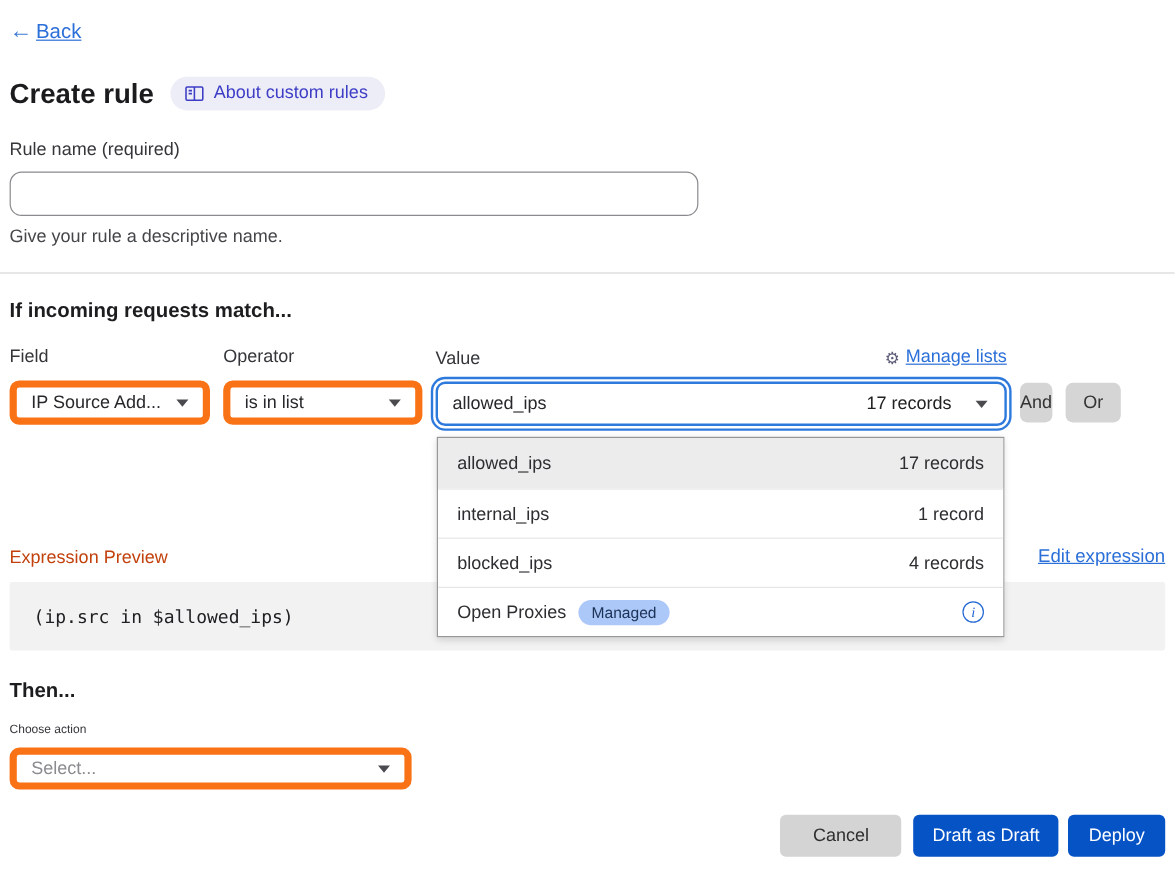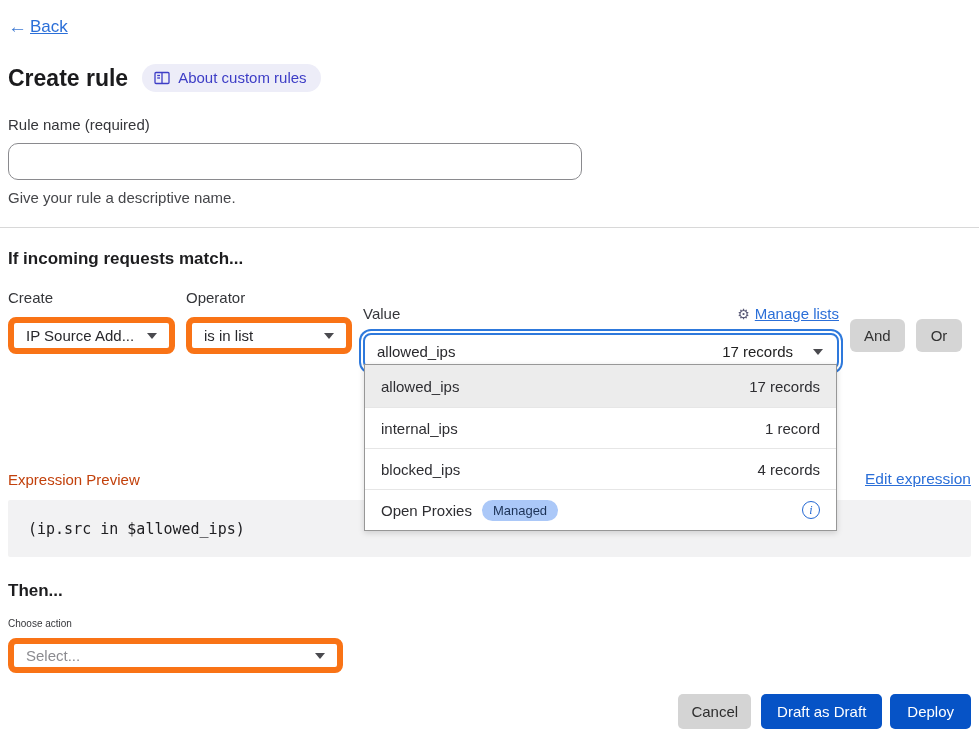"Create" span.col-label { text: Create -> Field }
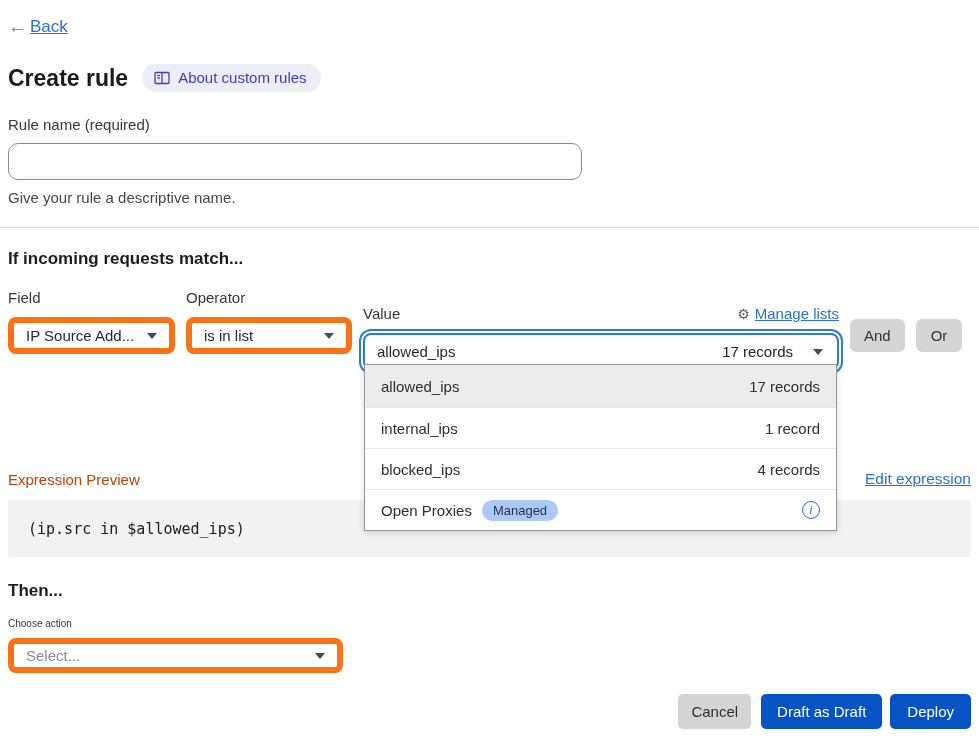"Value" .value-label-row { margin-top: 16px -> none }
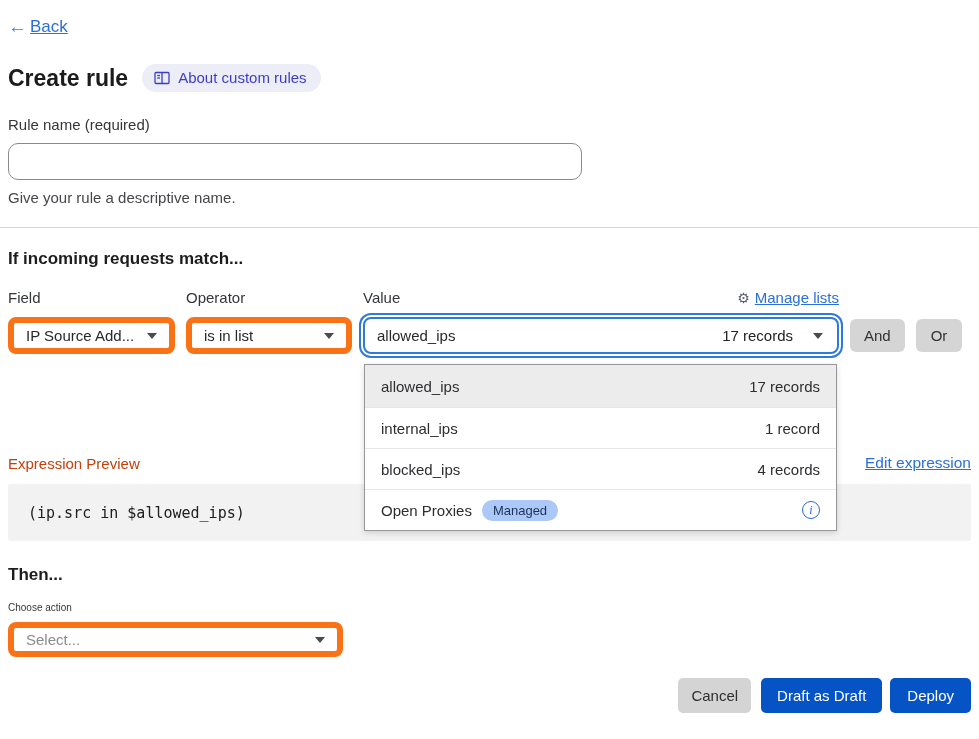"And" .btn-and { padding: 0 14px -> 0 0 }
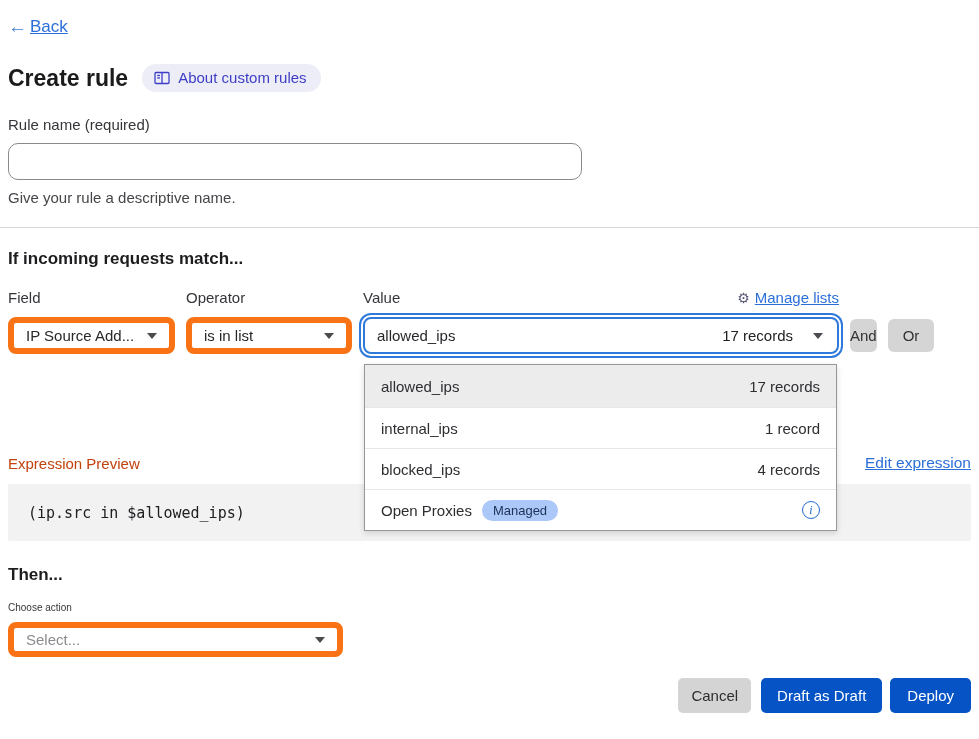"Cancel" .btn-cancel { padding: 0 13px -> 0 27px }
